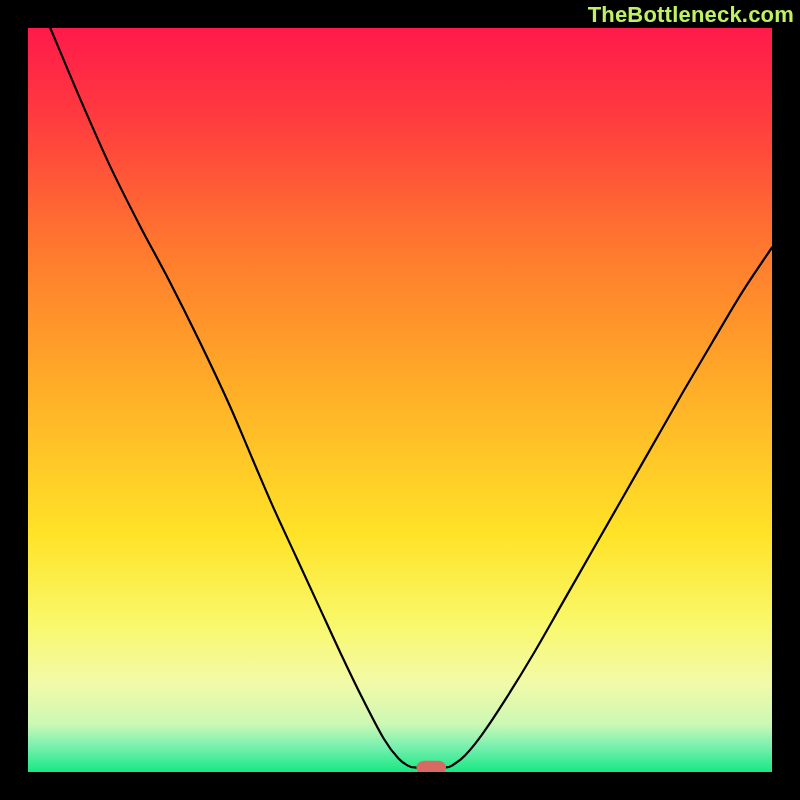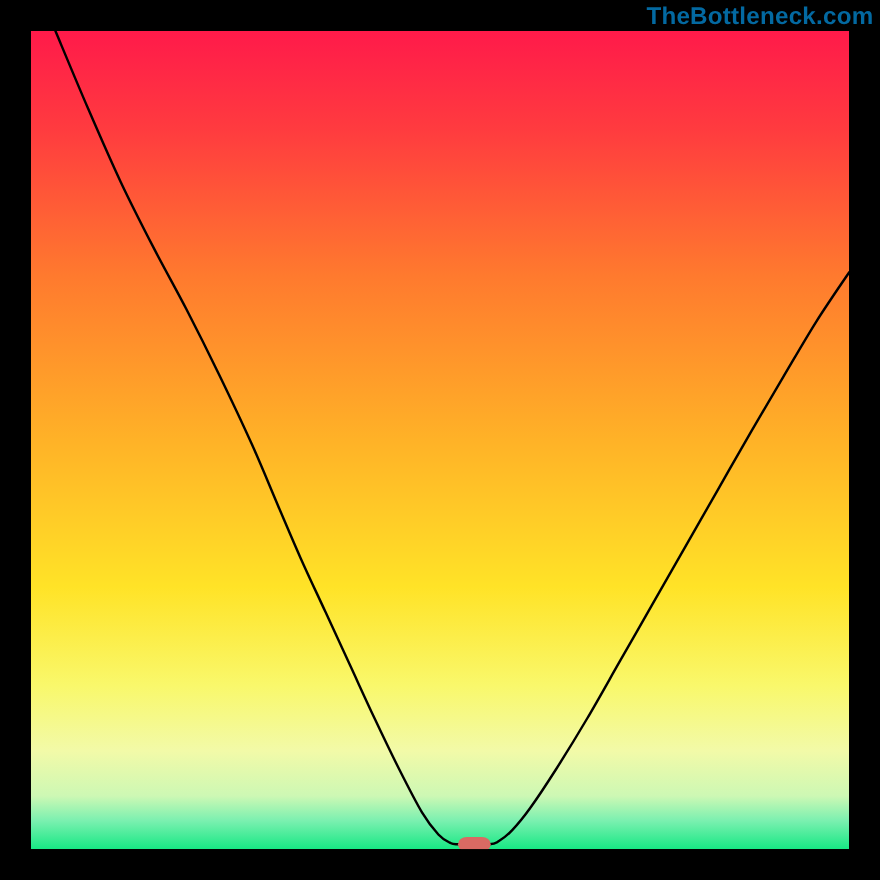"TheBottleneck.com" .watermark { color: #0369a1 -> #bef264 }
